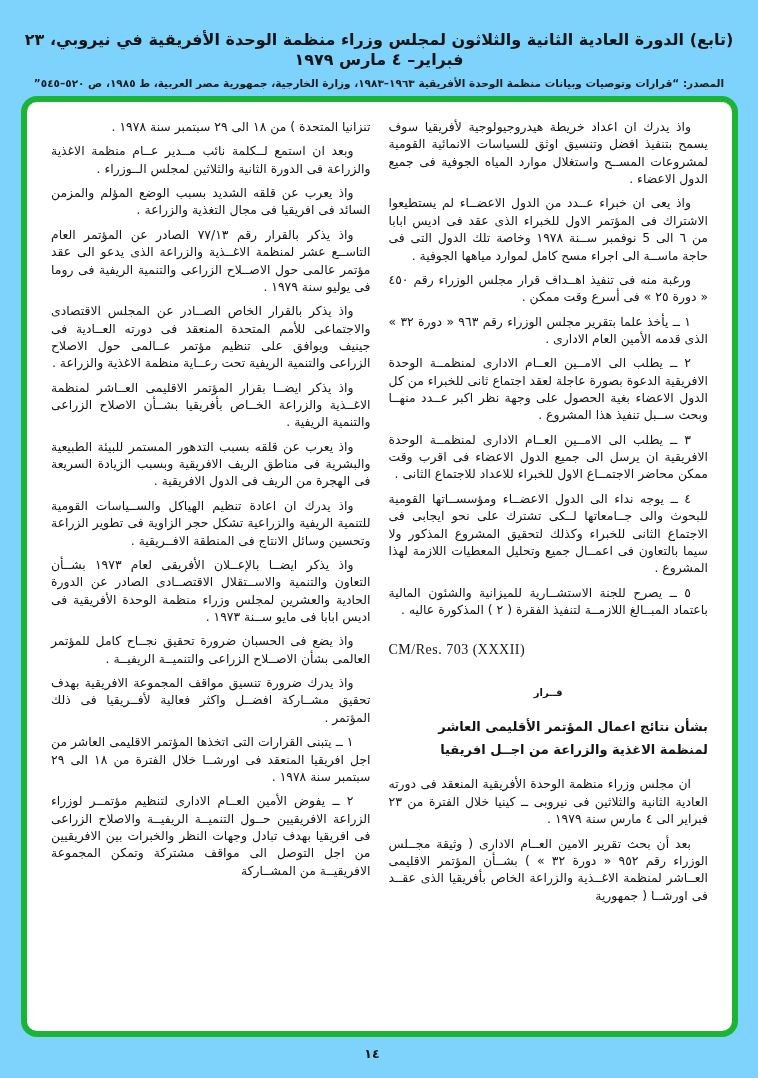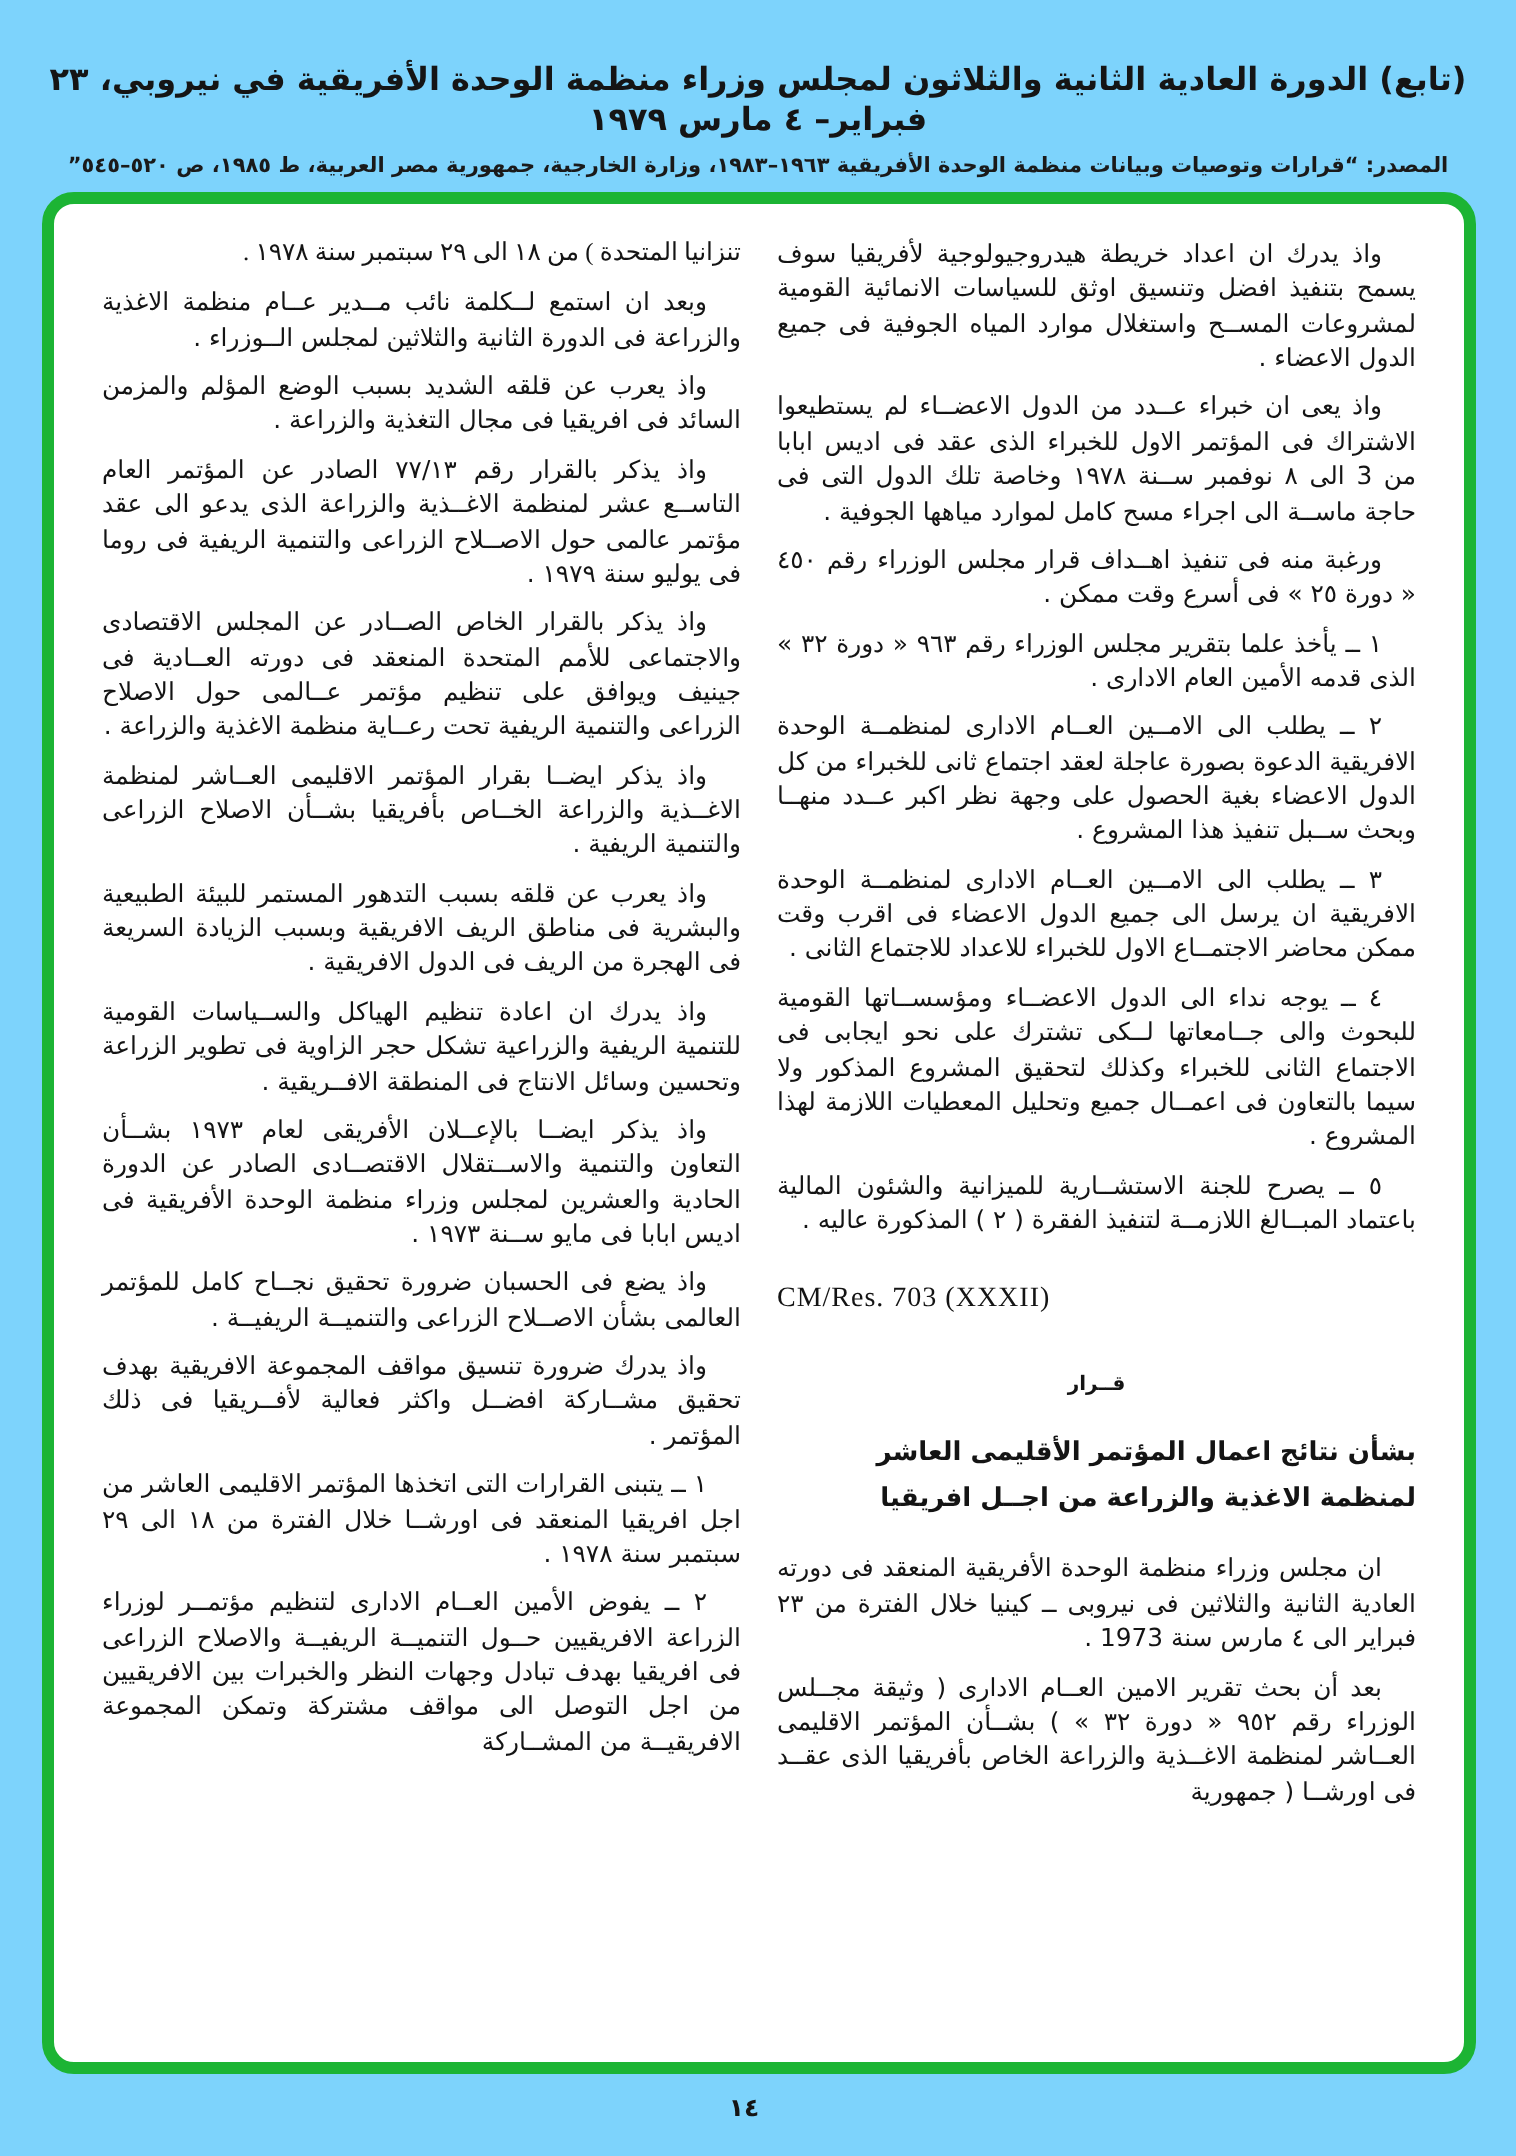"تنزانيا المتحدة ) من ١٨" .col p.cont { font-family: Liberation Serif, serif -> none }
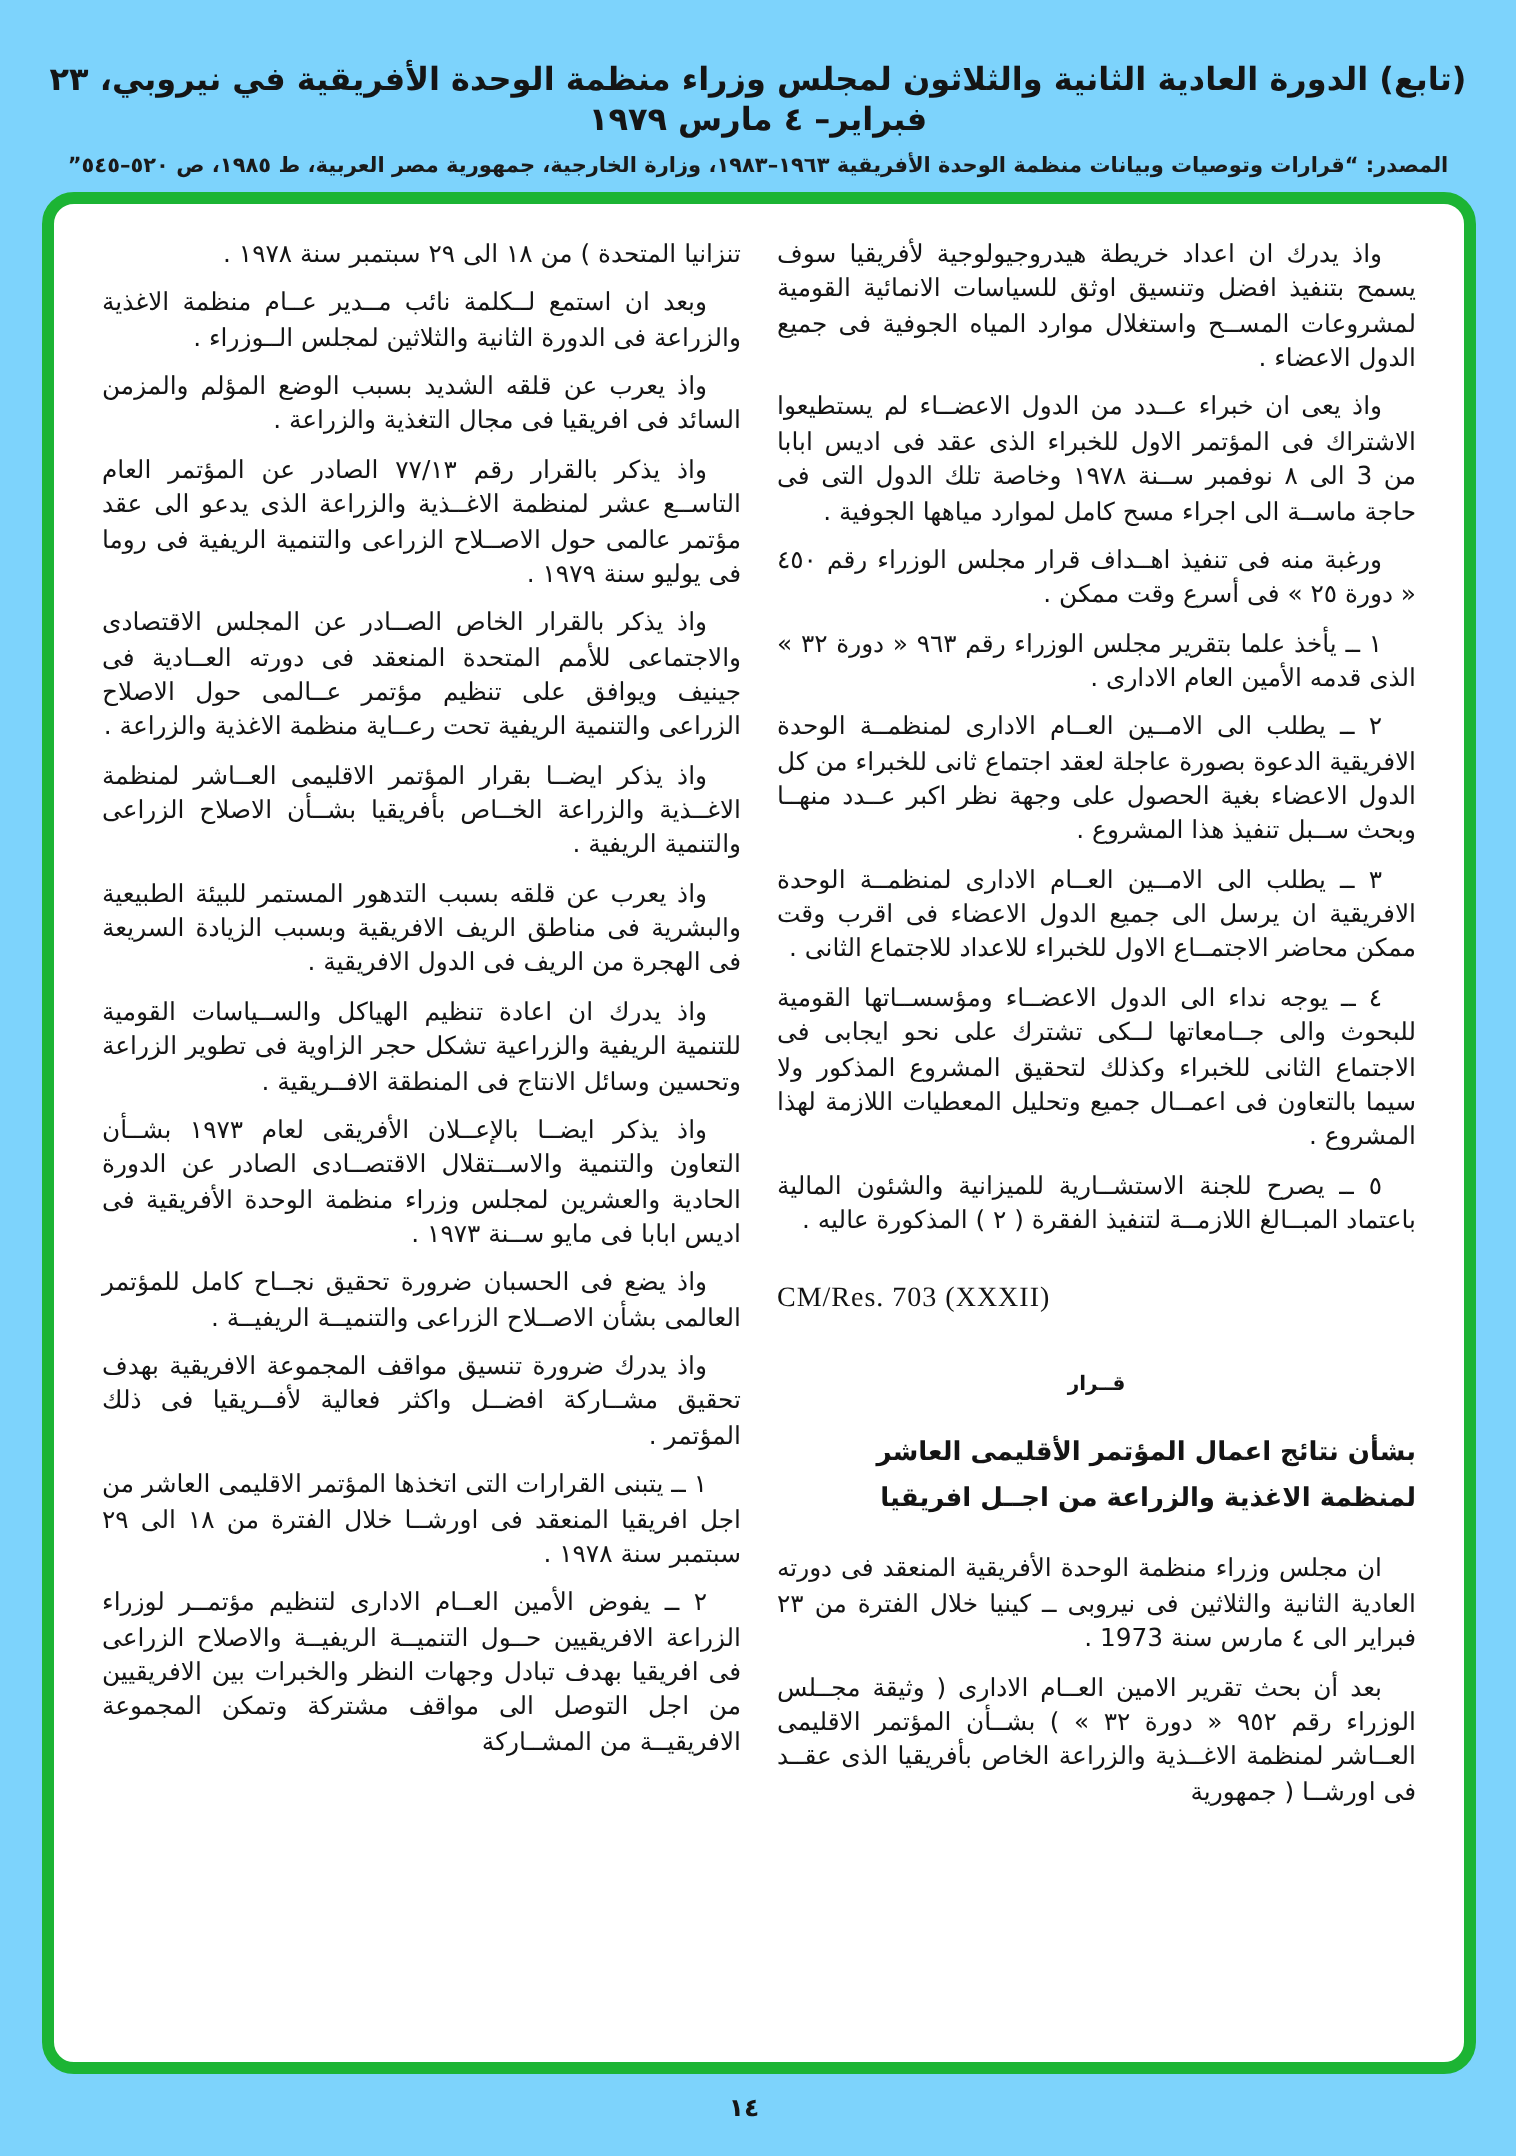"واذ يعى ان خبراء عــدد" p { text: 3 الى ٨ -> ٦ الى 5 }
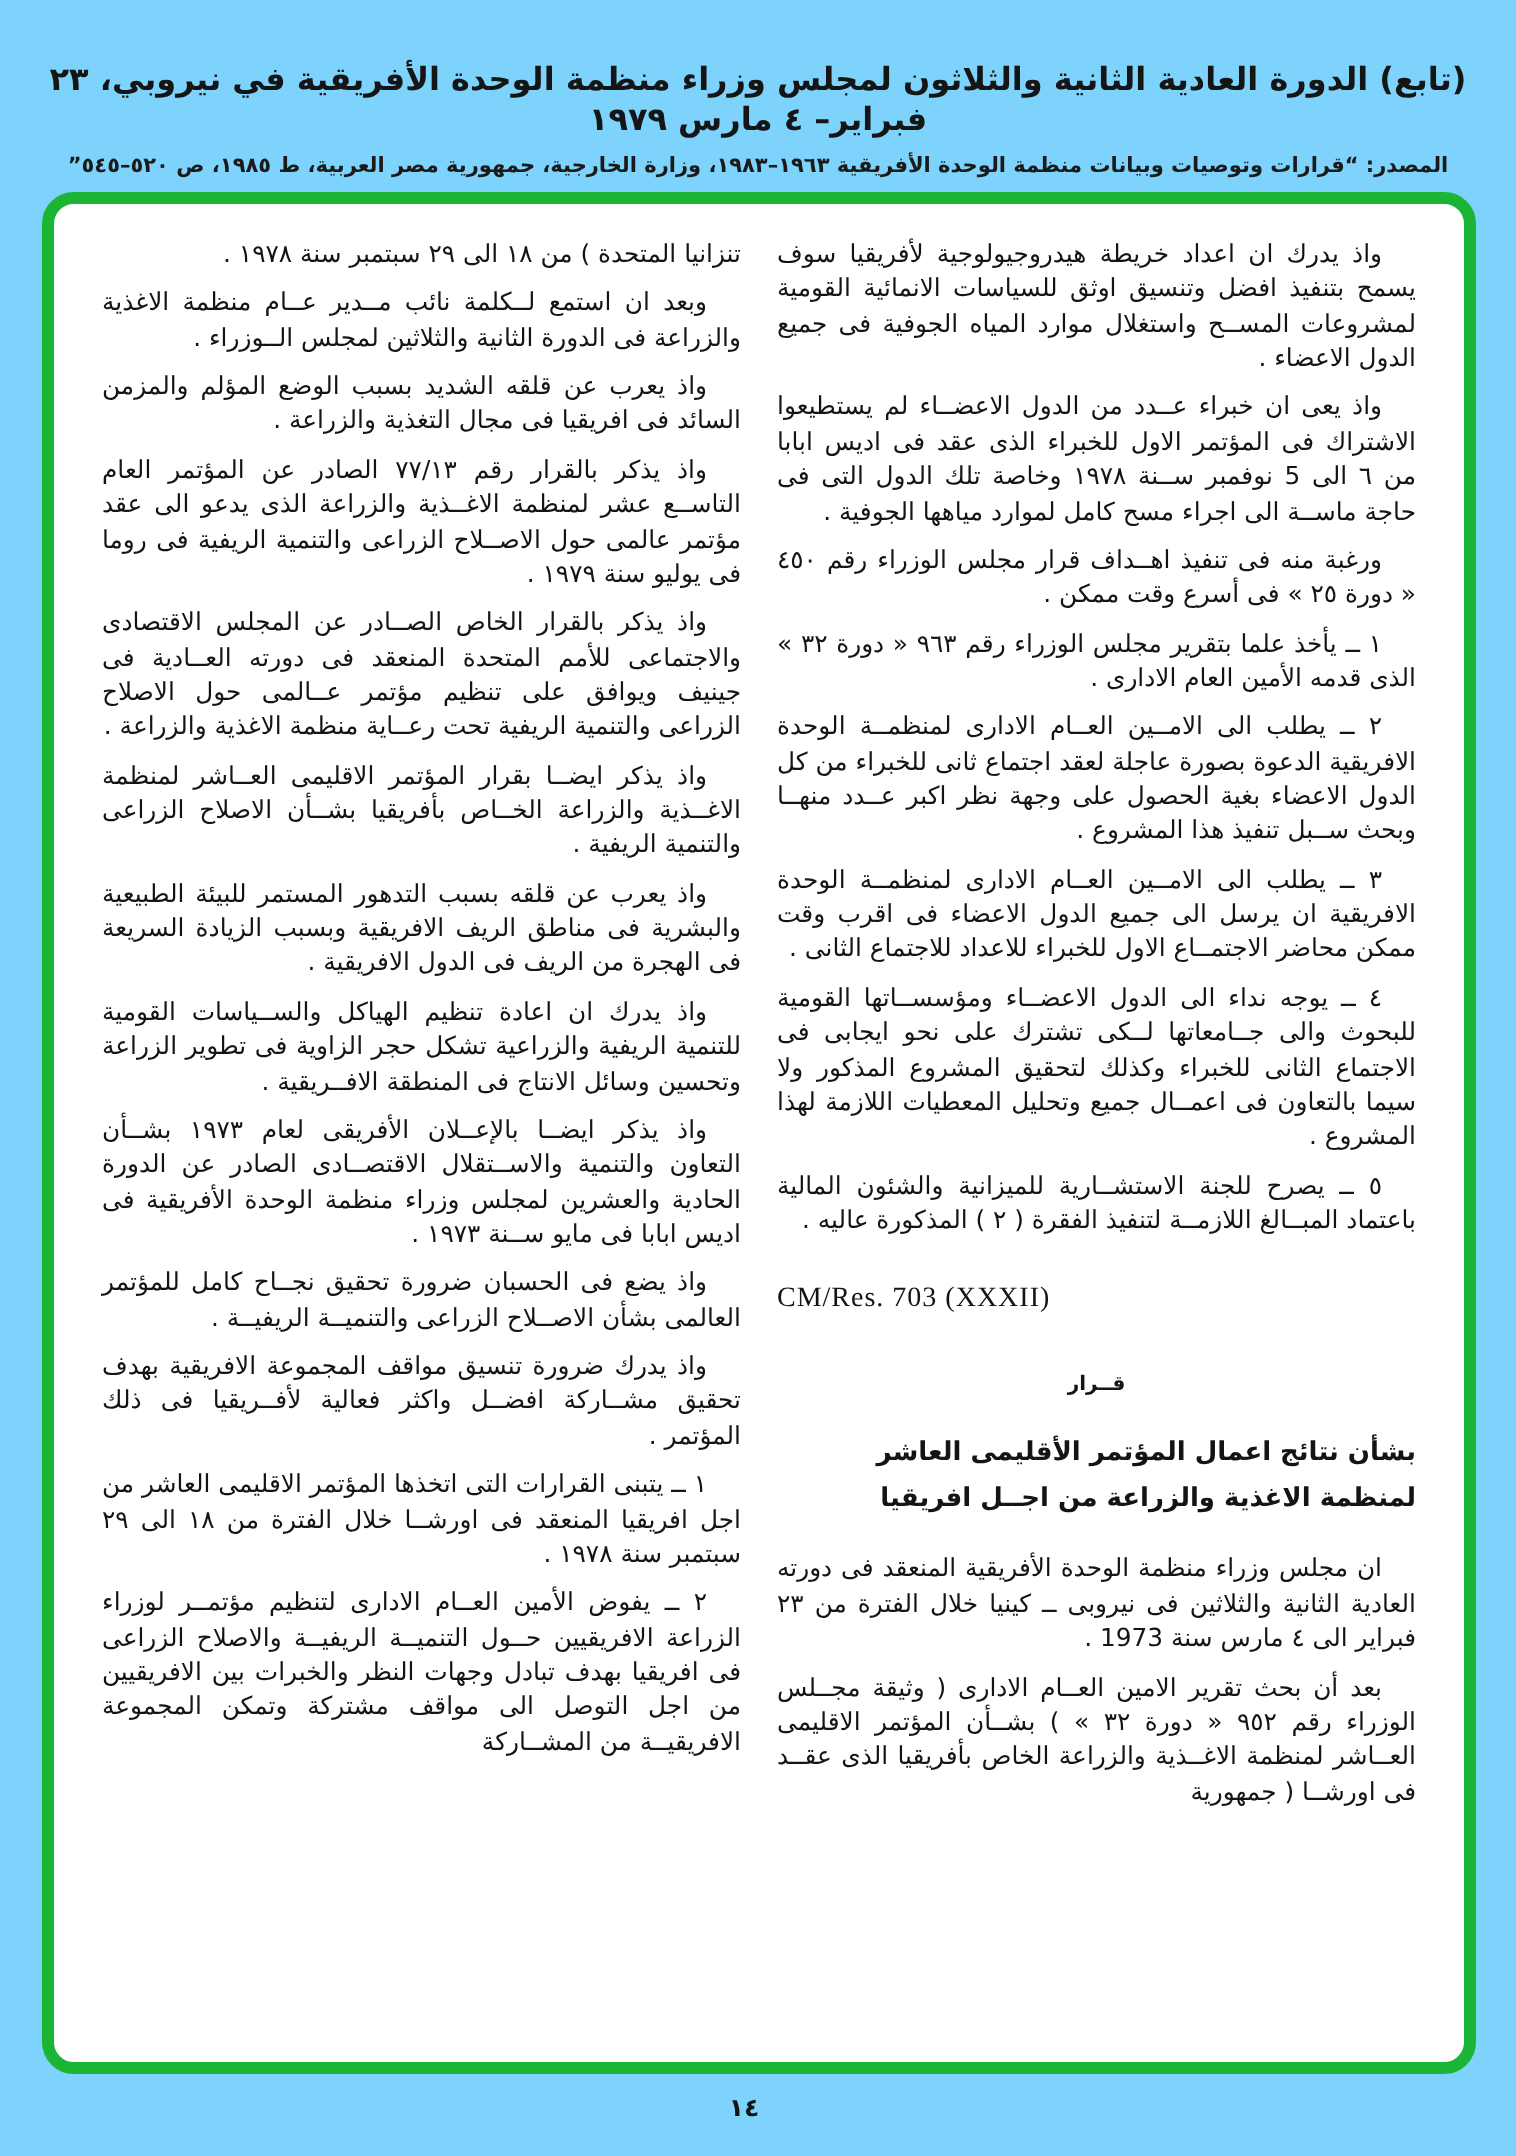"ان مجلس وزراء منظمة الوحدة" p { text: 1973 -> ١٩٧٩ }
